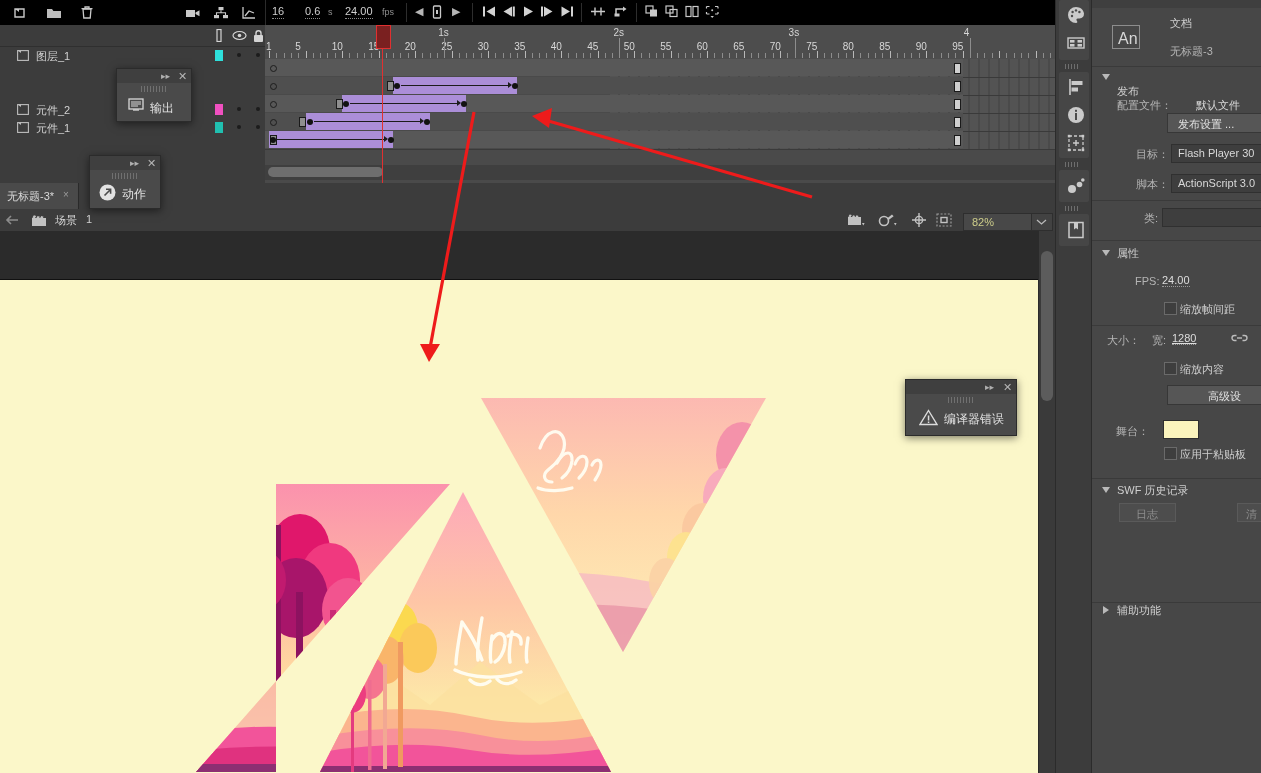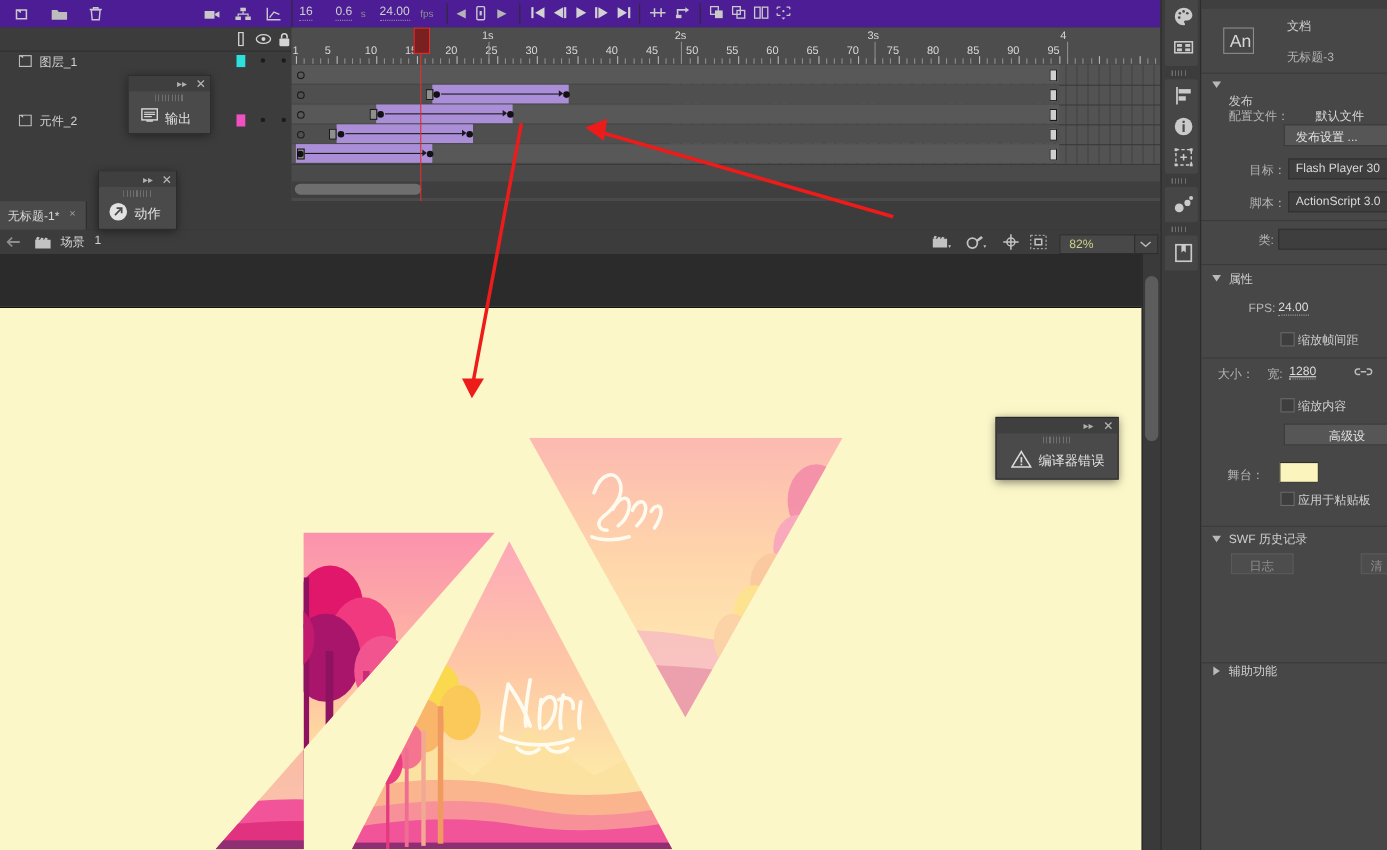"16" #tl-toolbar { background: #4c1d95 -> #000000 }
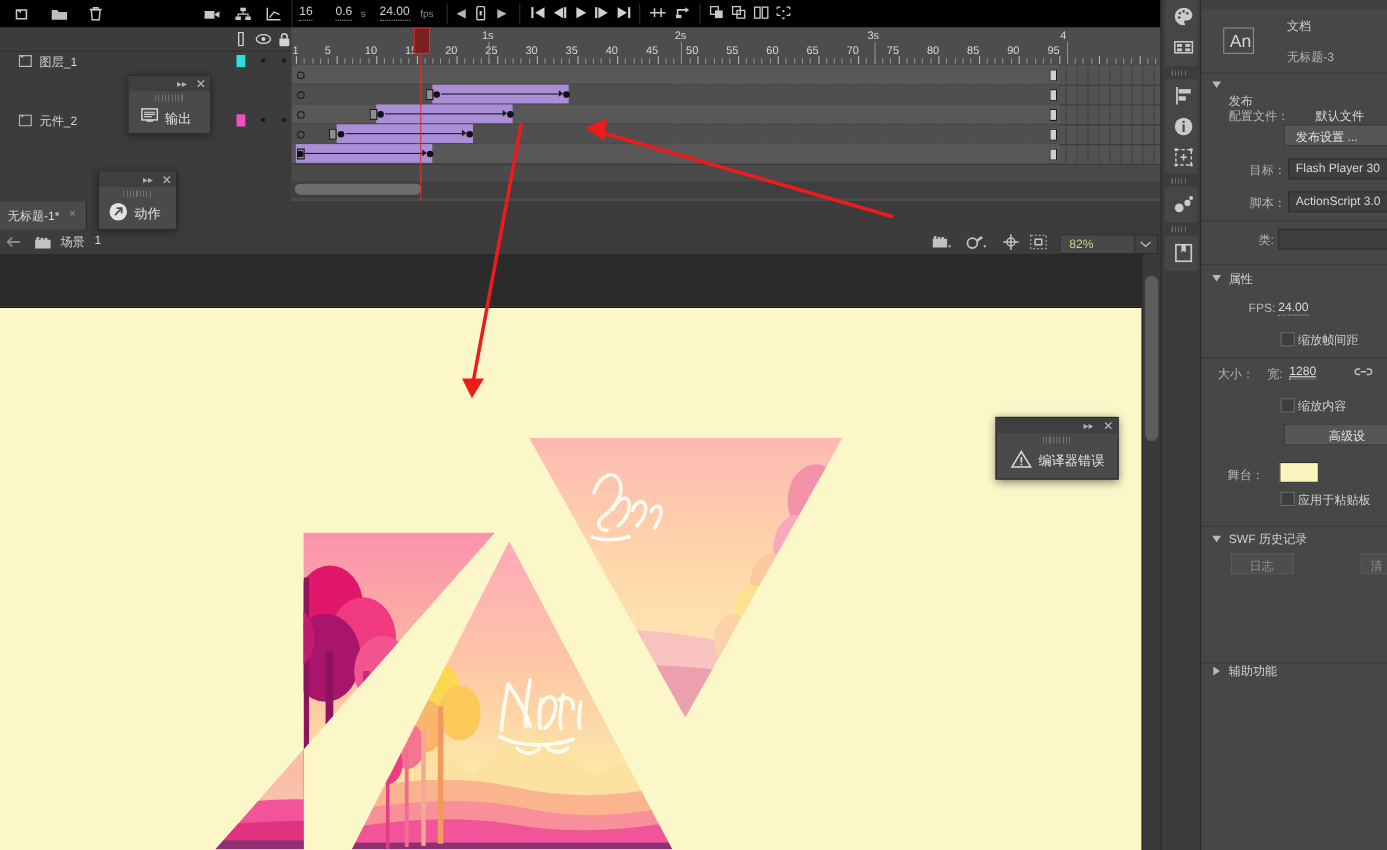"元件_1" div.layer-row { html: none -> <div> <span><svg> <rect></rect> <path></path> </svg></span> <span>元件_1</span> <span></span> <span></span> <span></span> </div> }
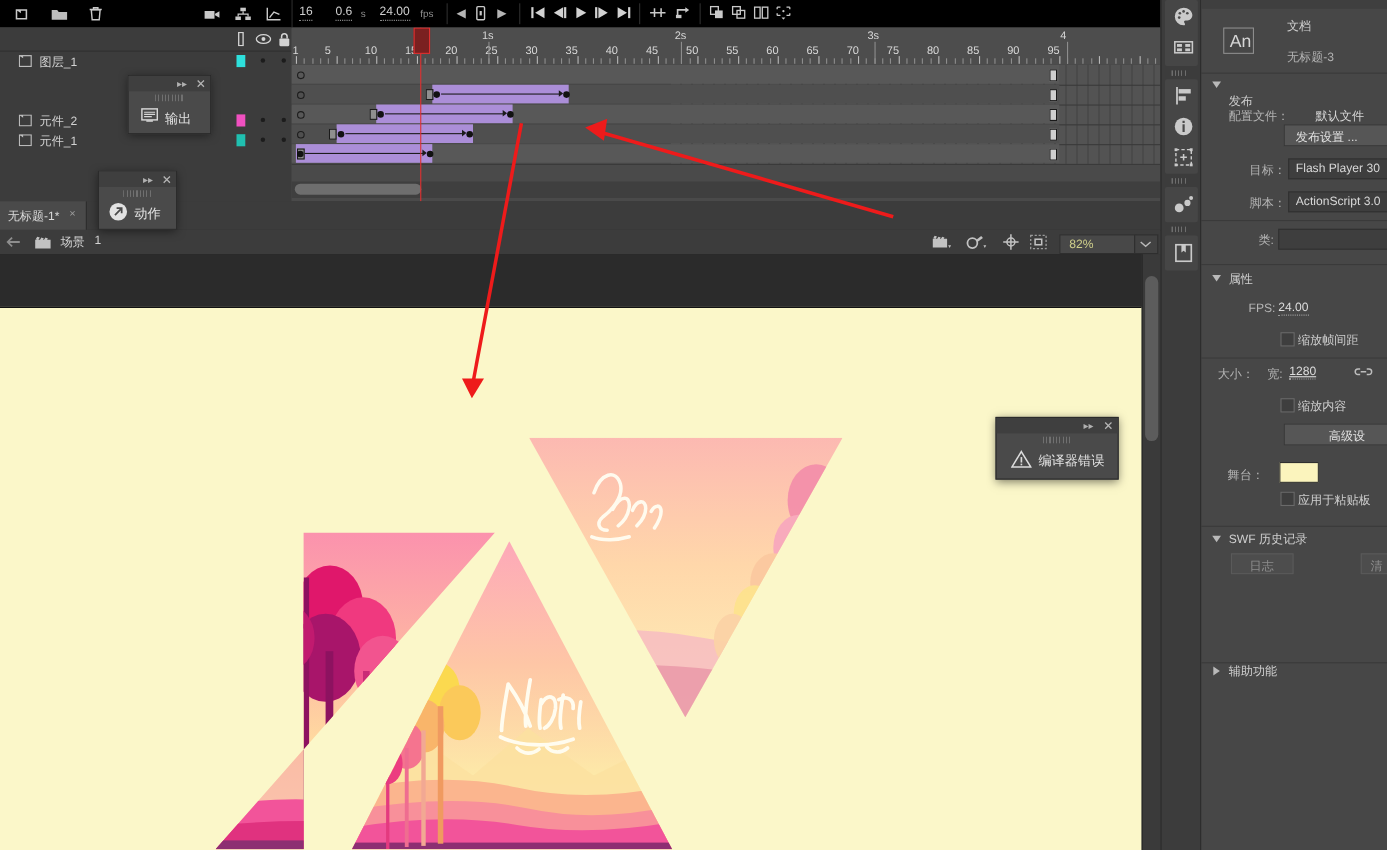"无标题-1*" span.t { text: -1 -> -3 }
